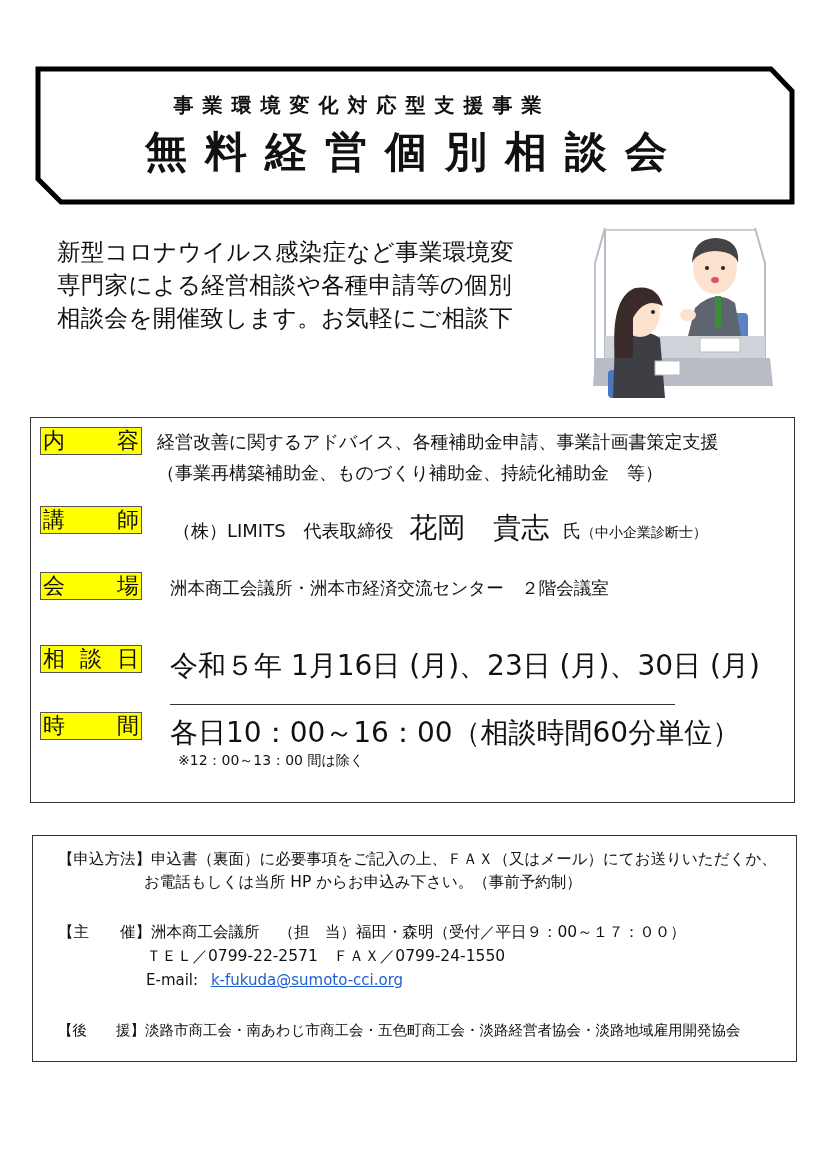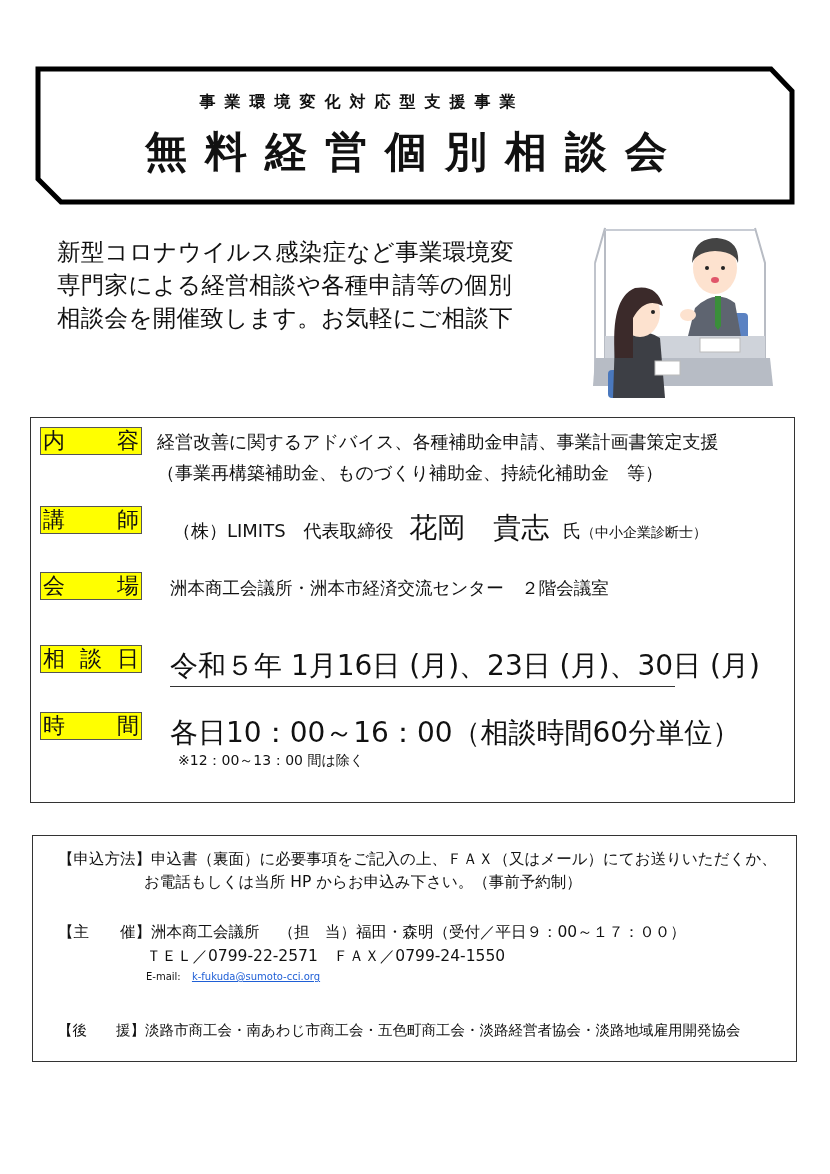"事業環境変化対応型支援事業" .header-subtitle { font-size: 16px -> 20px }
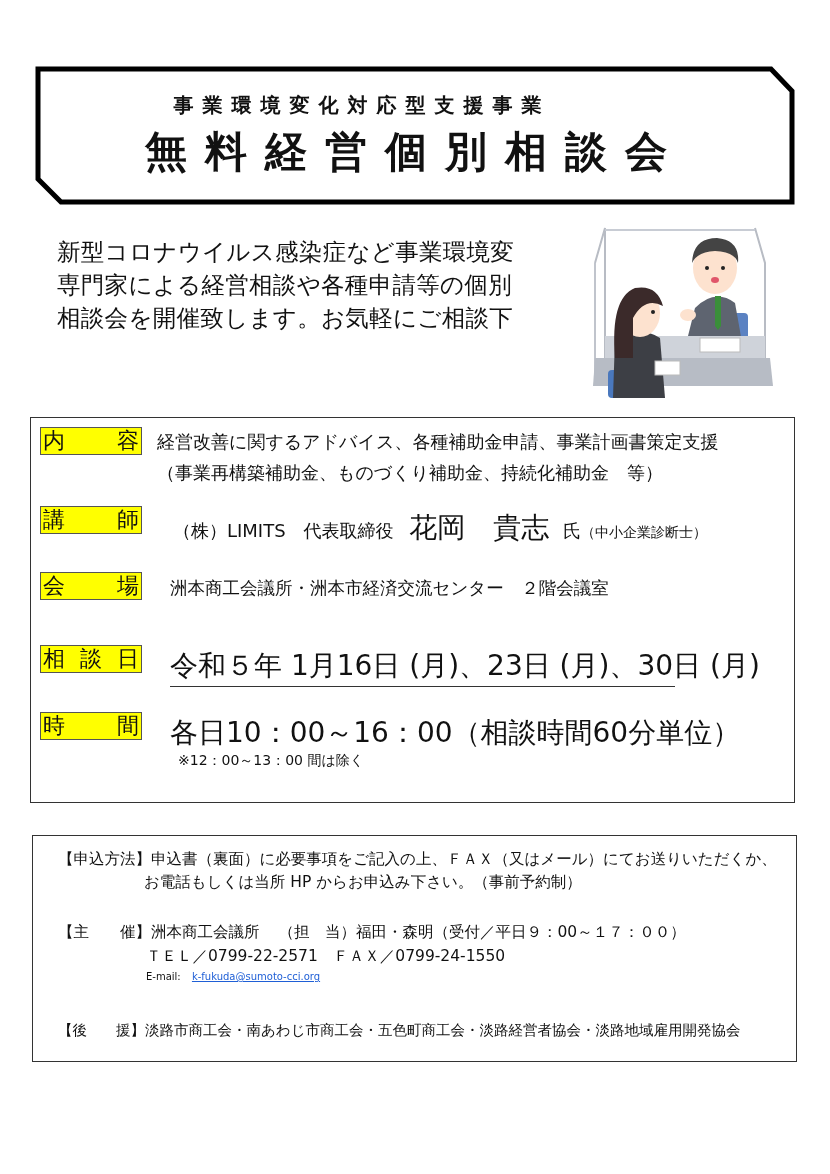"令和５年 1月16日 (月)、23日 (月)、30日 (月)" .underline { padding-bottom: 1px -> 19px }
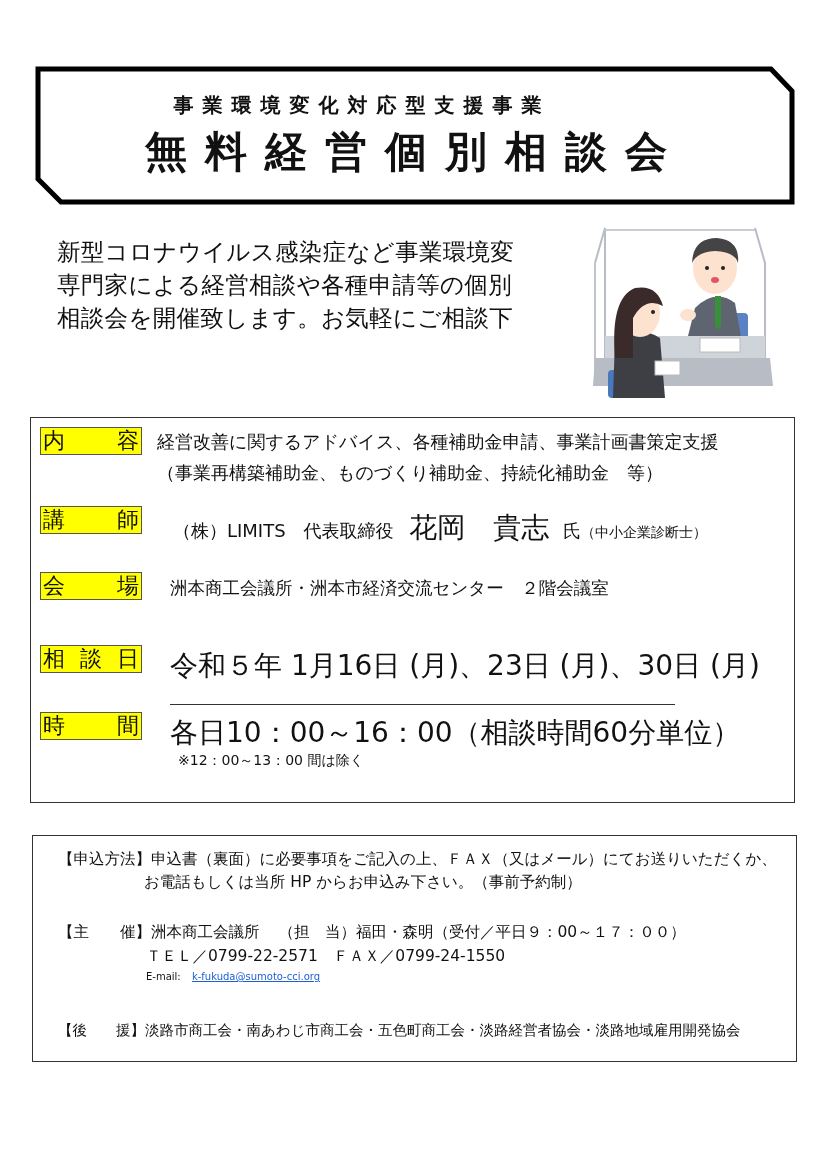"E-mail: k-fukuda@sumoto-cci.org" div.f-line { font-size: 10px -> 15px }
